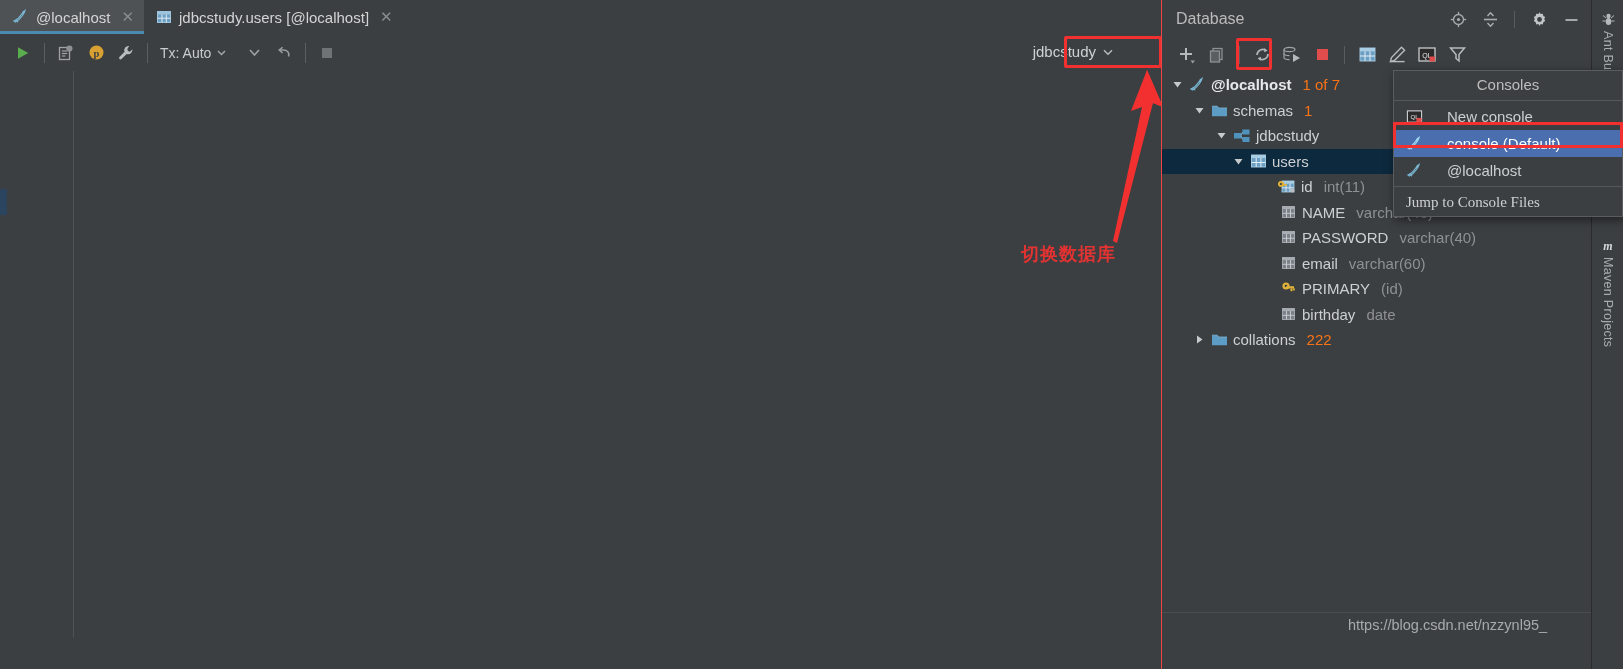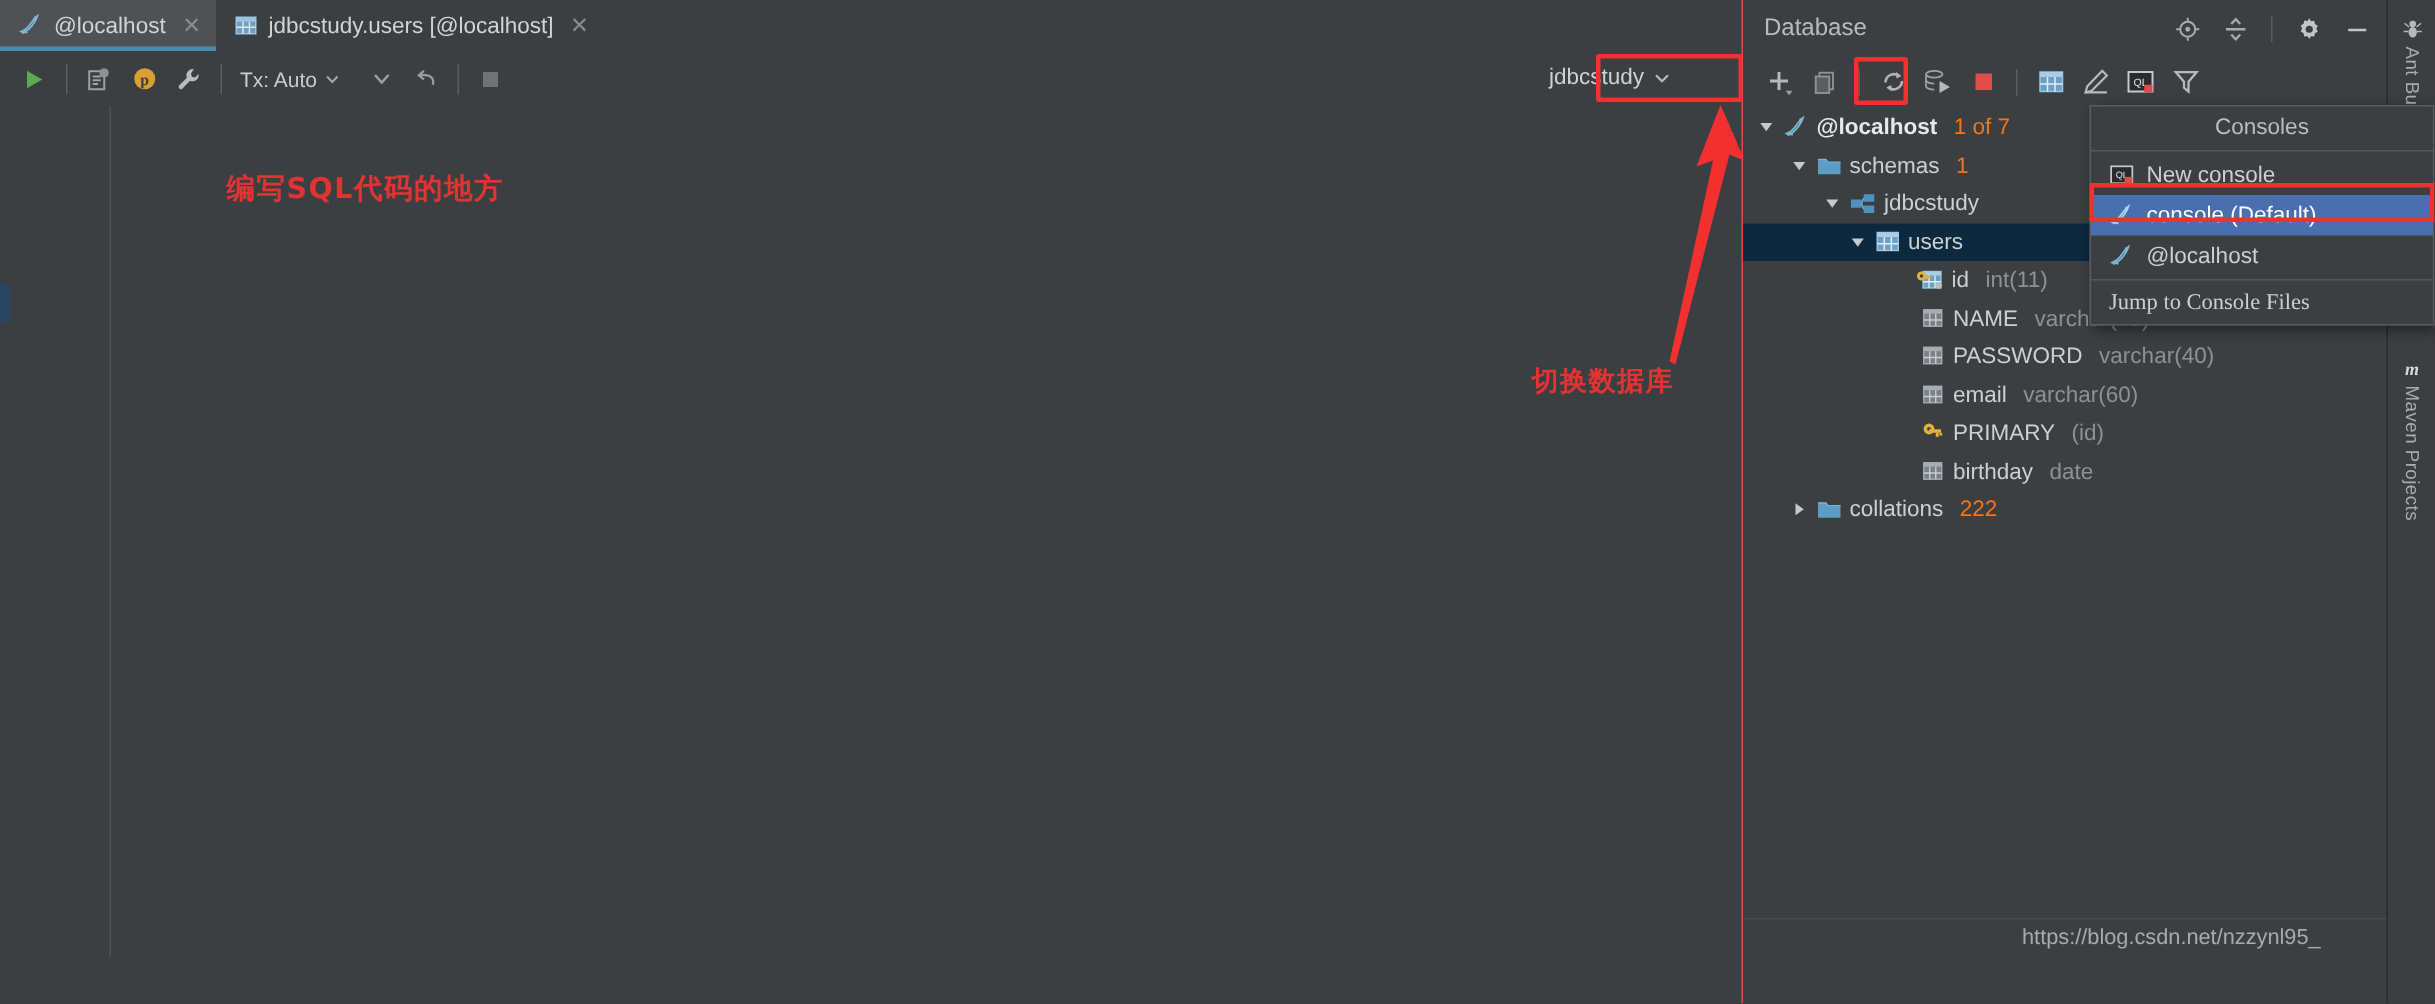"编写SQL代码的地方" div.annot { html: <div>编写SQL代码的地方</div> -> none }
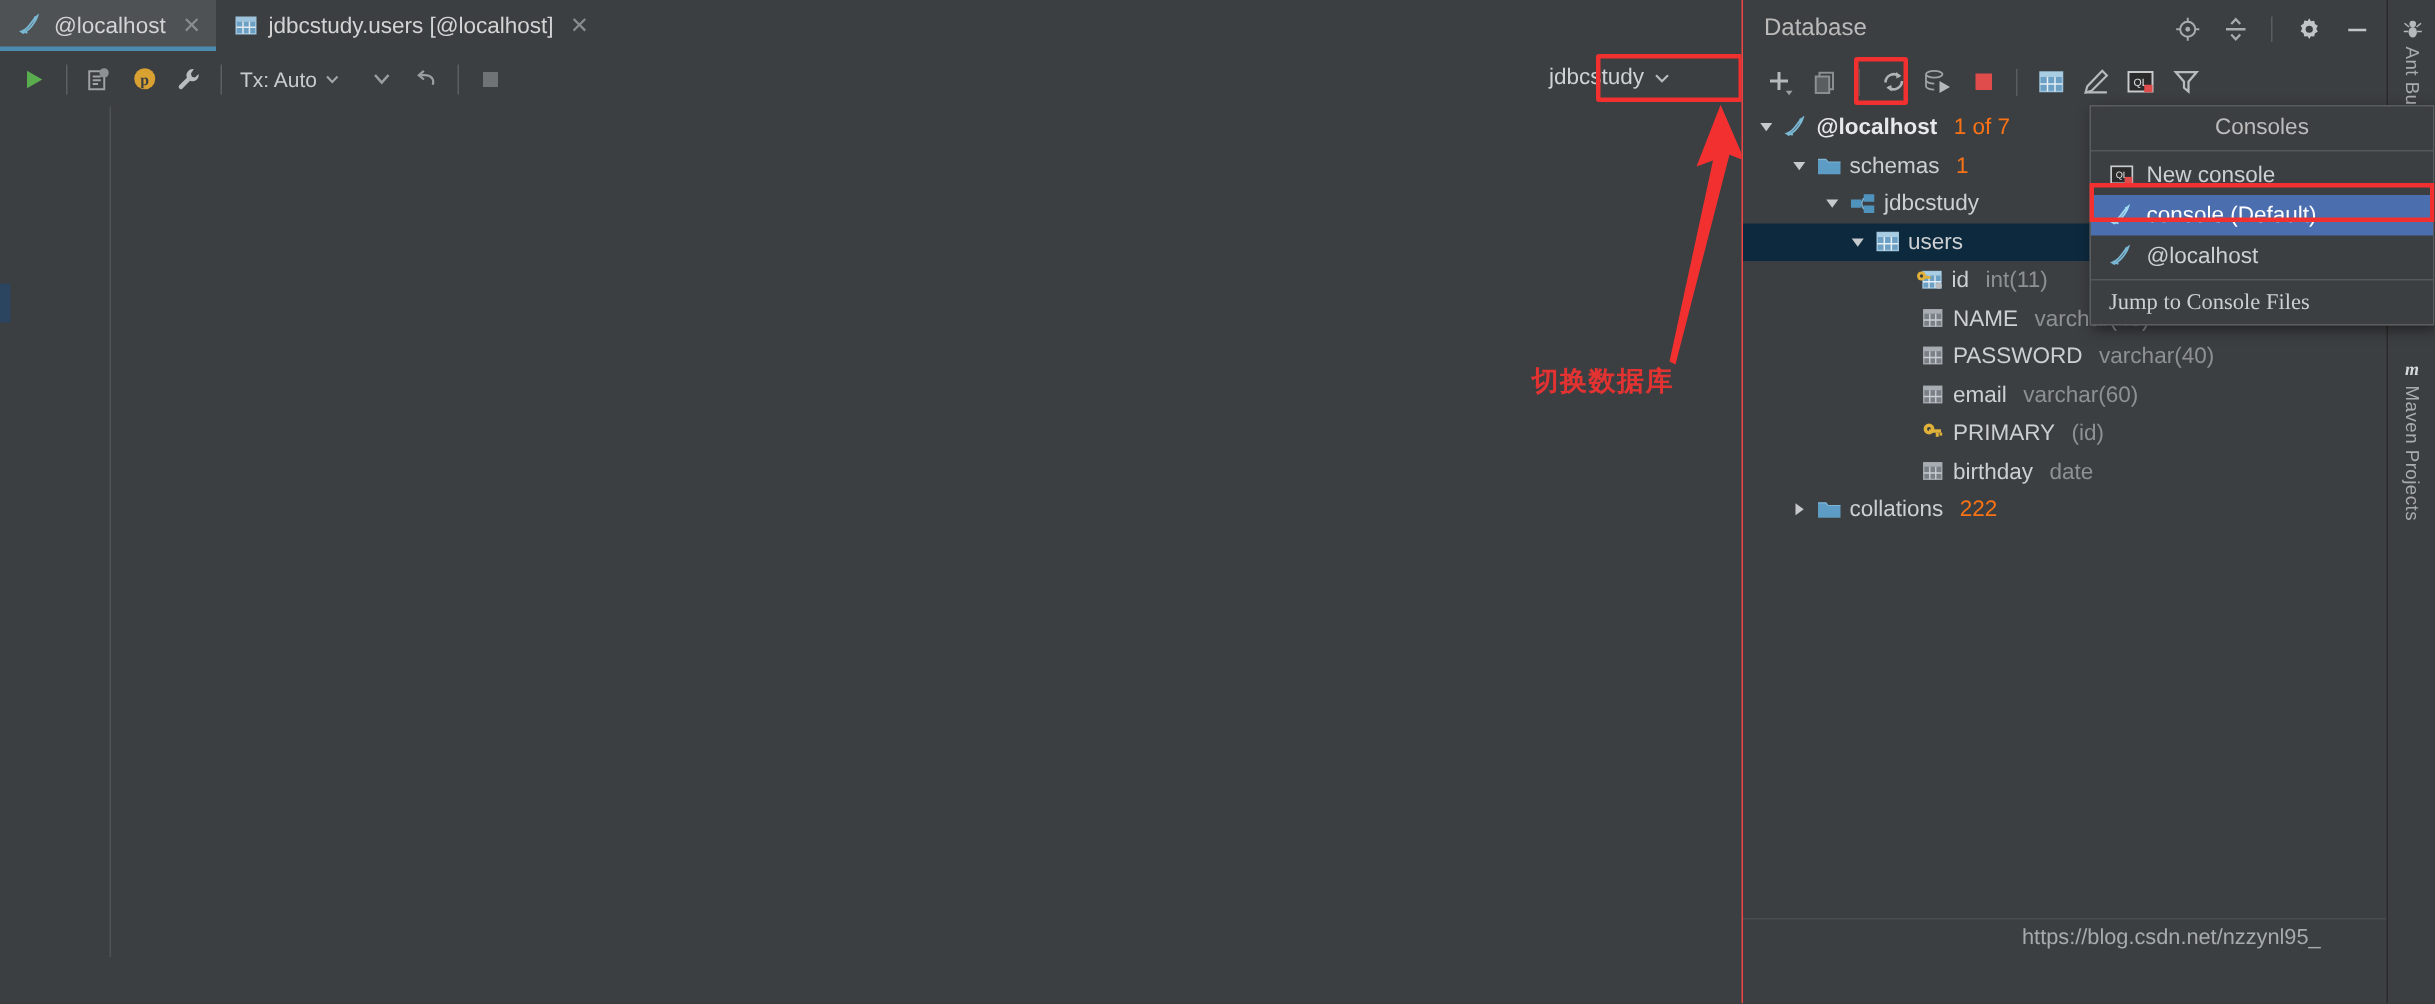"New console" .popup-item { gap: 8px -> 24px }
